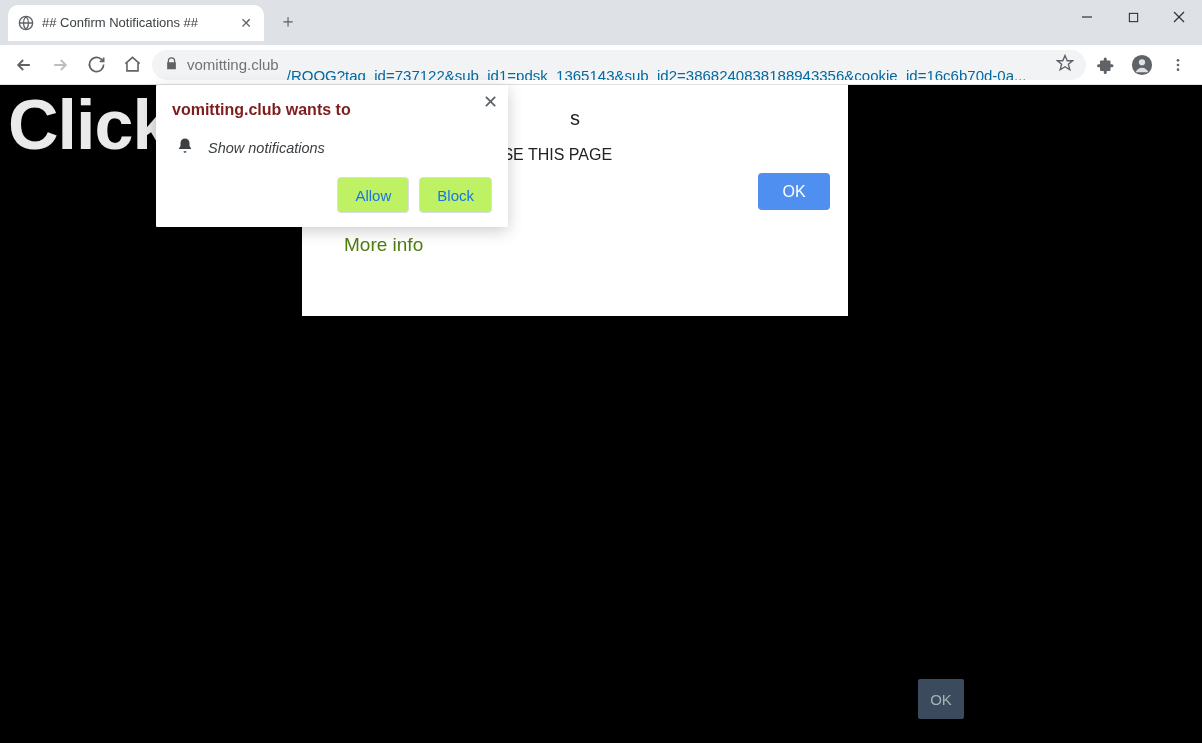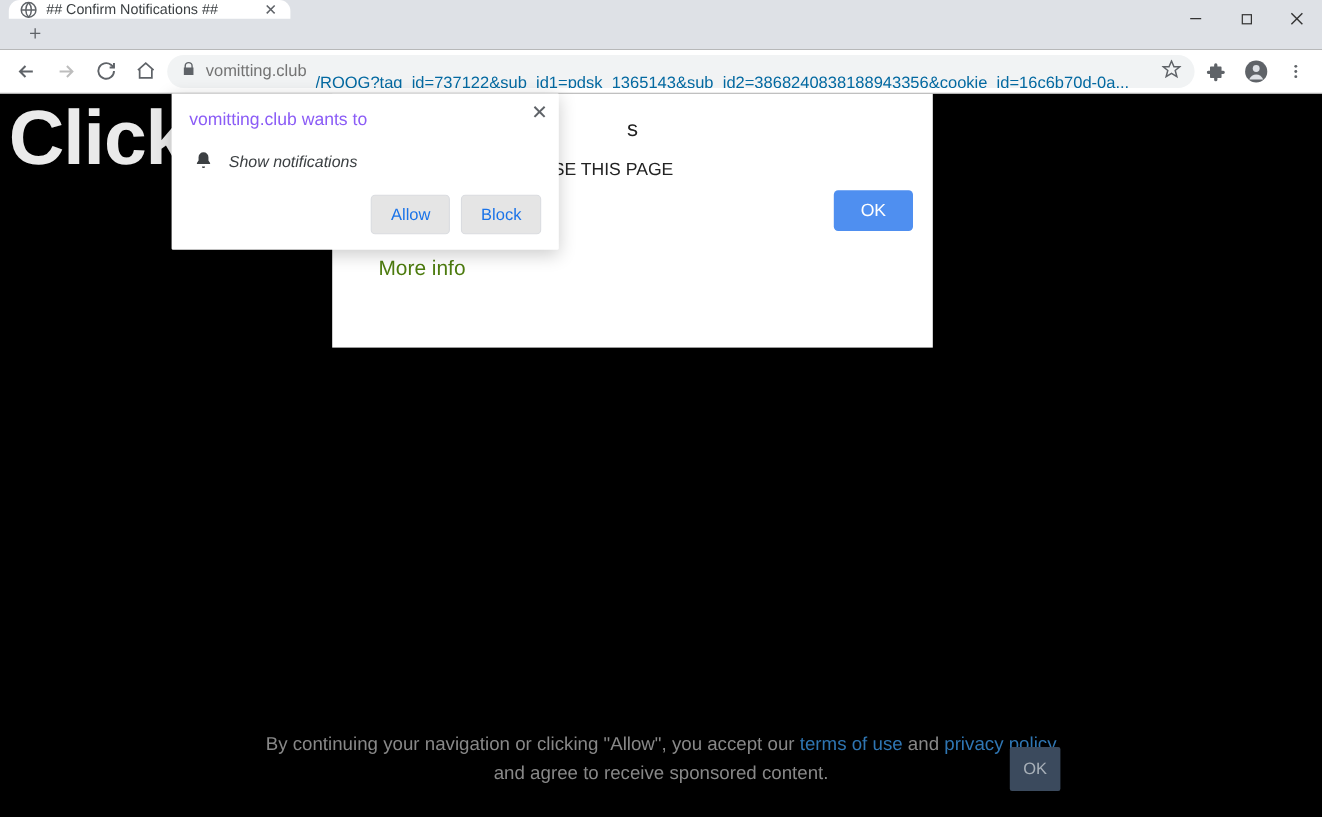"## Confirm Notifications ##" .tab-strip { align-items: flex-start -> center; flex-direction: column -> none }
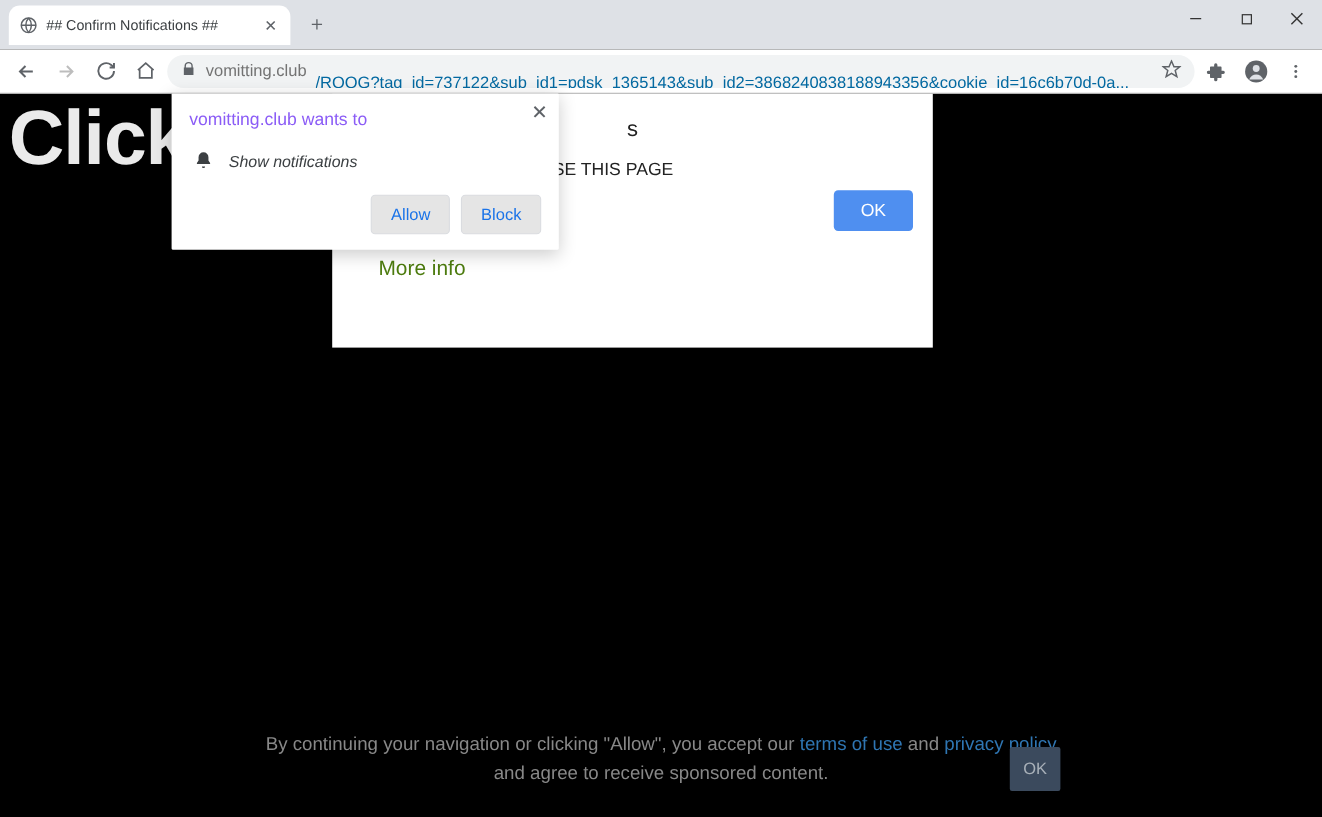"vomitting.club wants to" .perm-origin { color: #8b5cf6 -> #7f1d1d; font-weight: none -> bold }
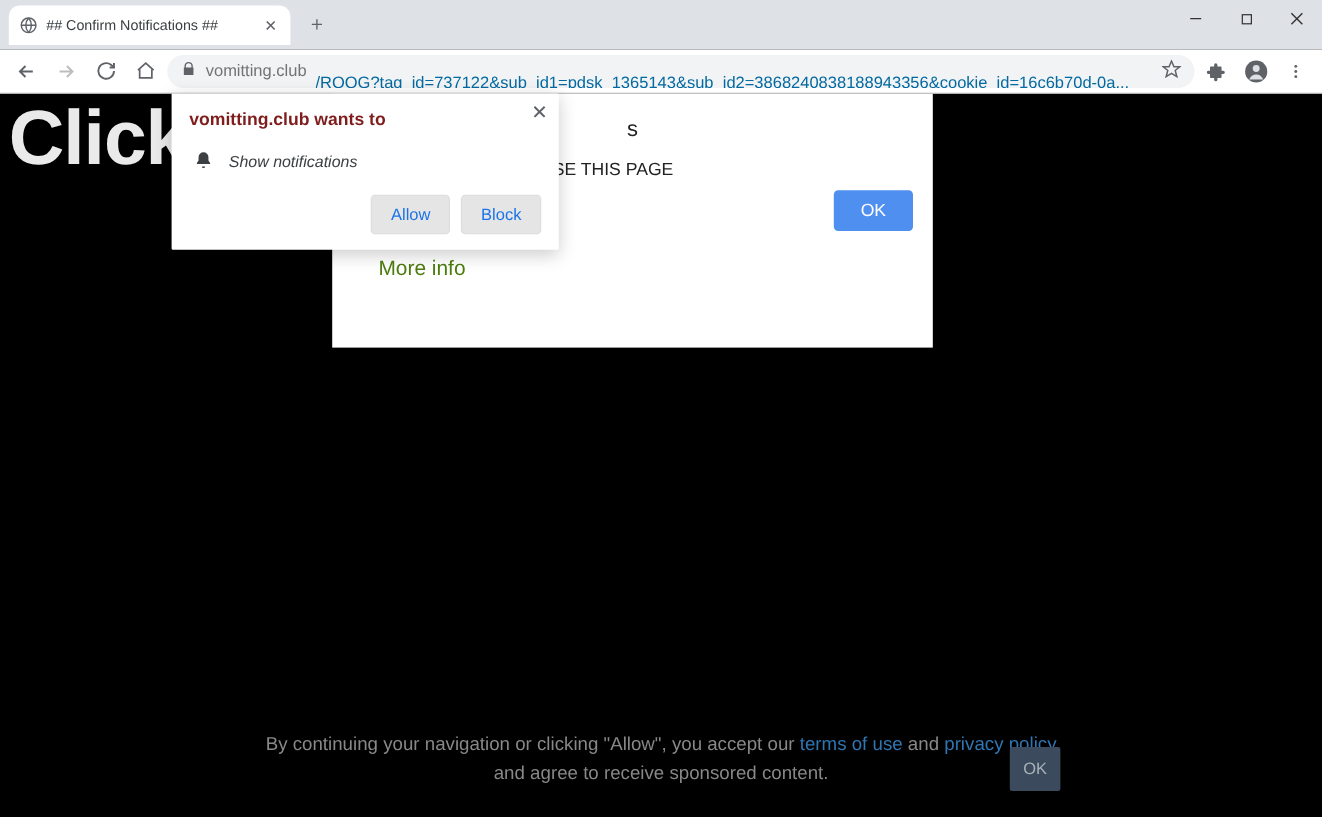"Allow" .perm-btn { background: #e5e5e5 -> #bef264 }
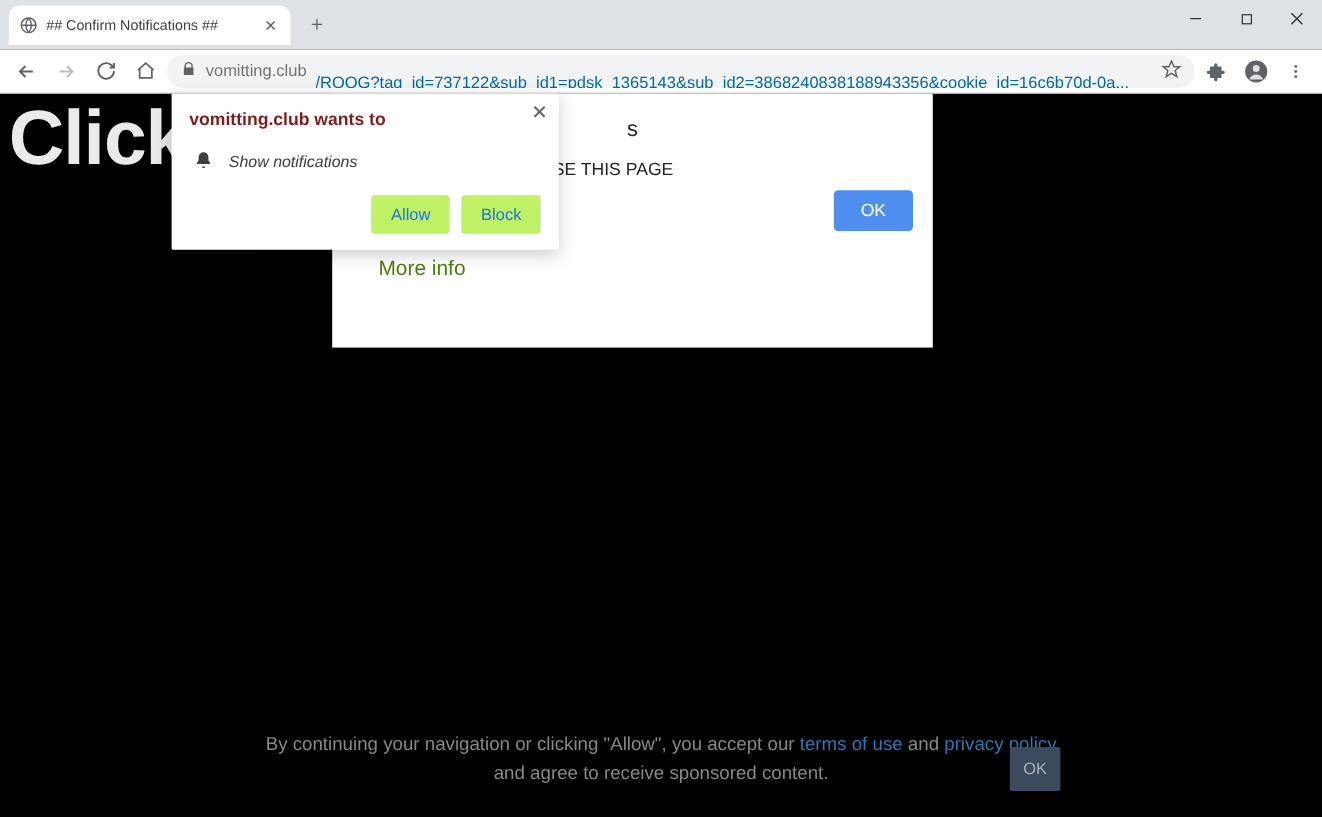"By continuing your navigation or" div.footer-banner { html: <div> <span>By continuing your navigation or clicking "Allow", you accept our </span><a>terms of use</a><span> and </span><a>privacy policy</a><br> <span>and agree to receive sponsored content.</span> </div> -> none }
